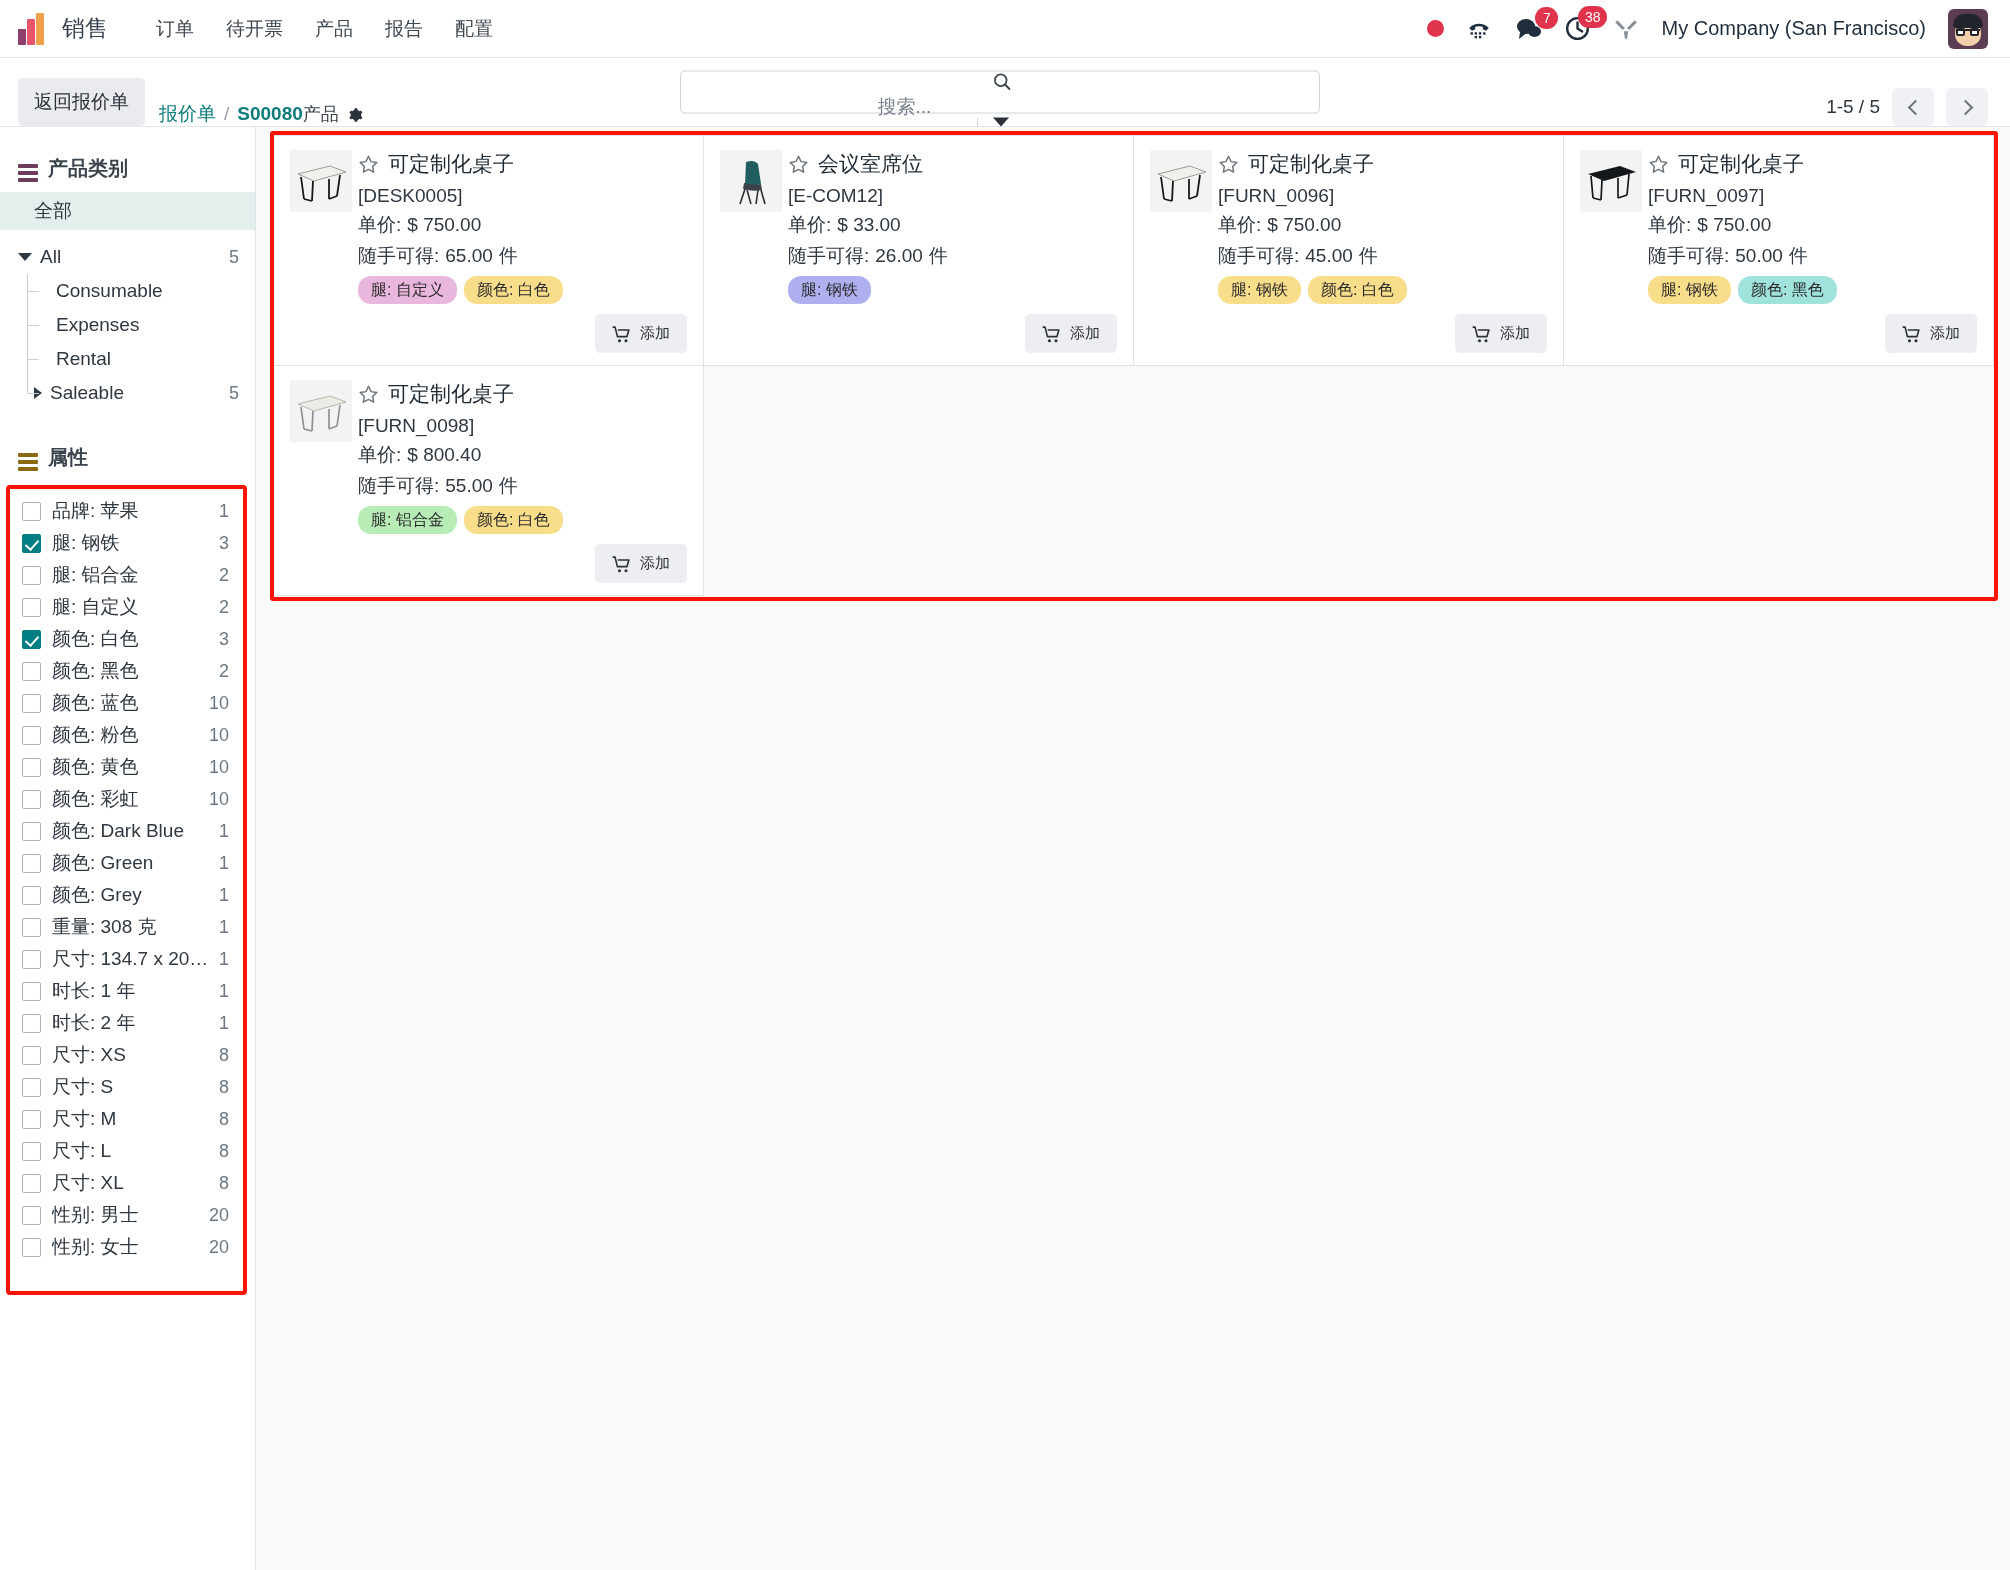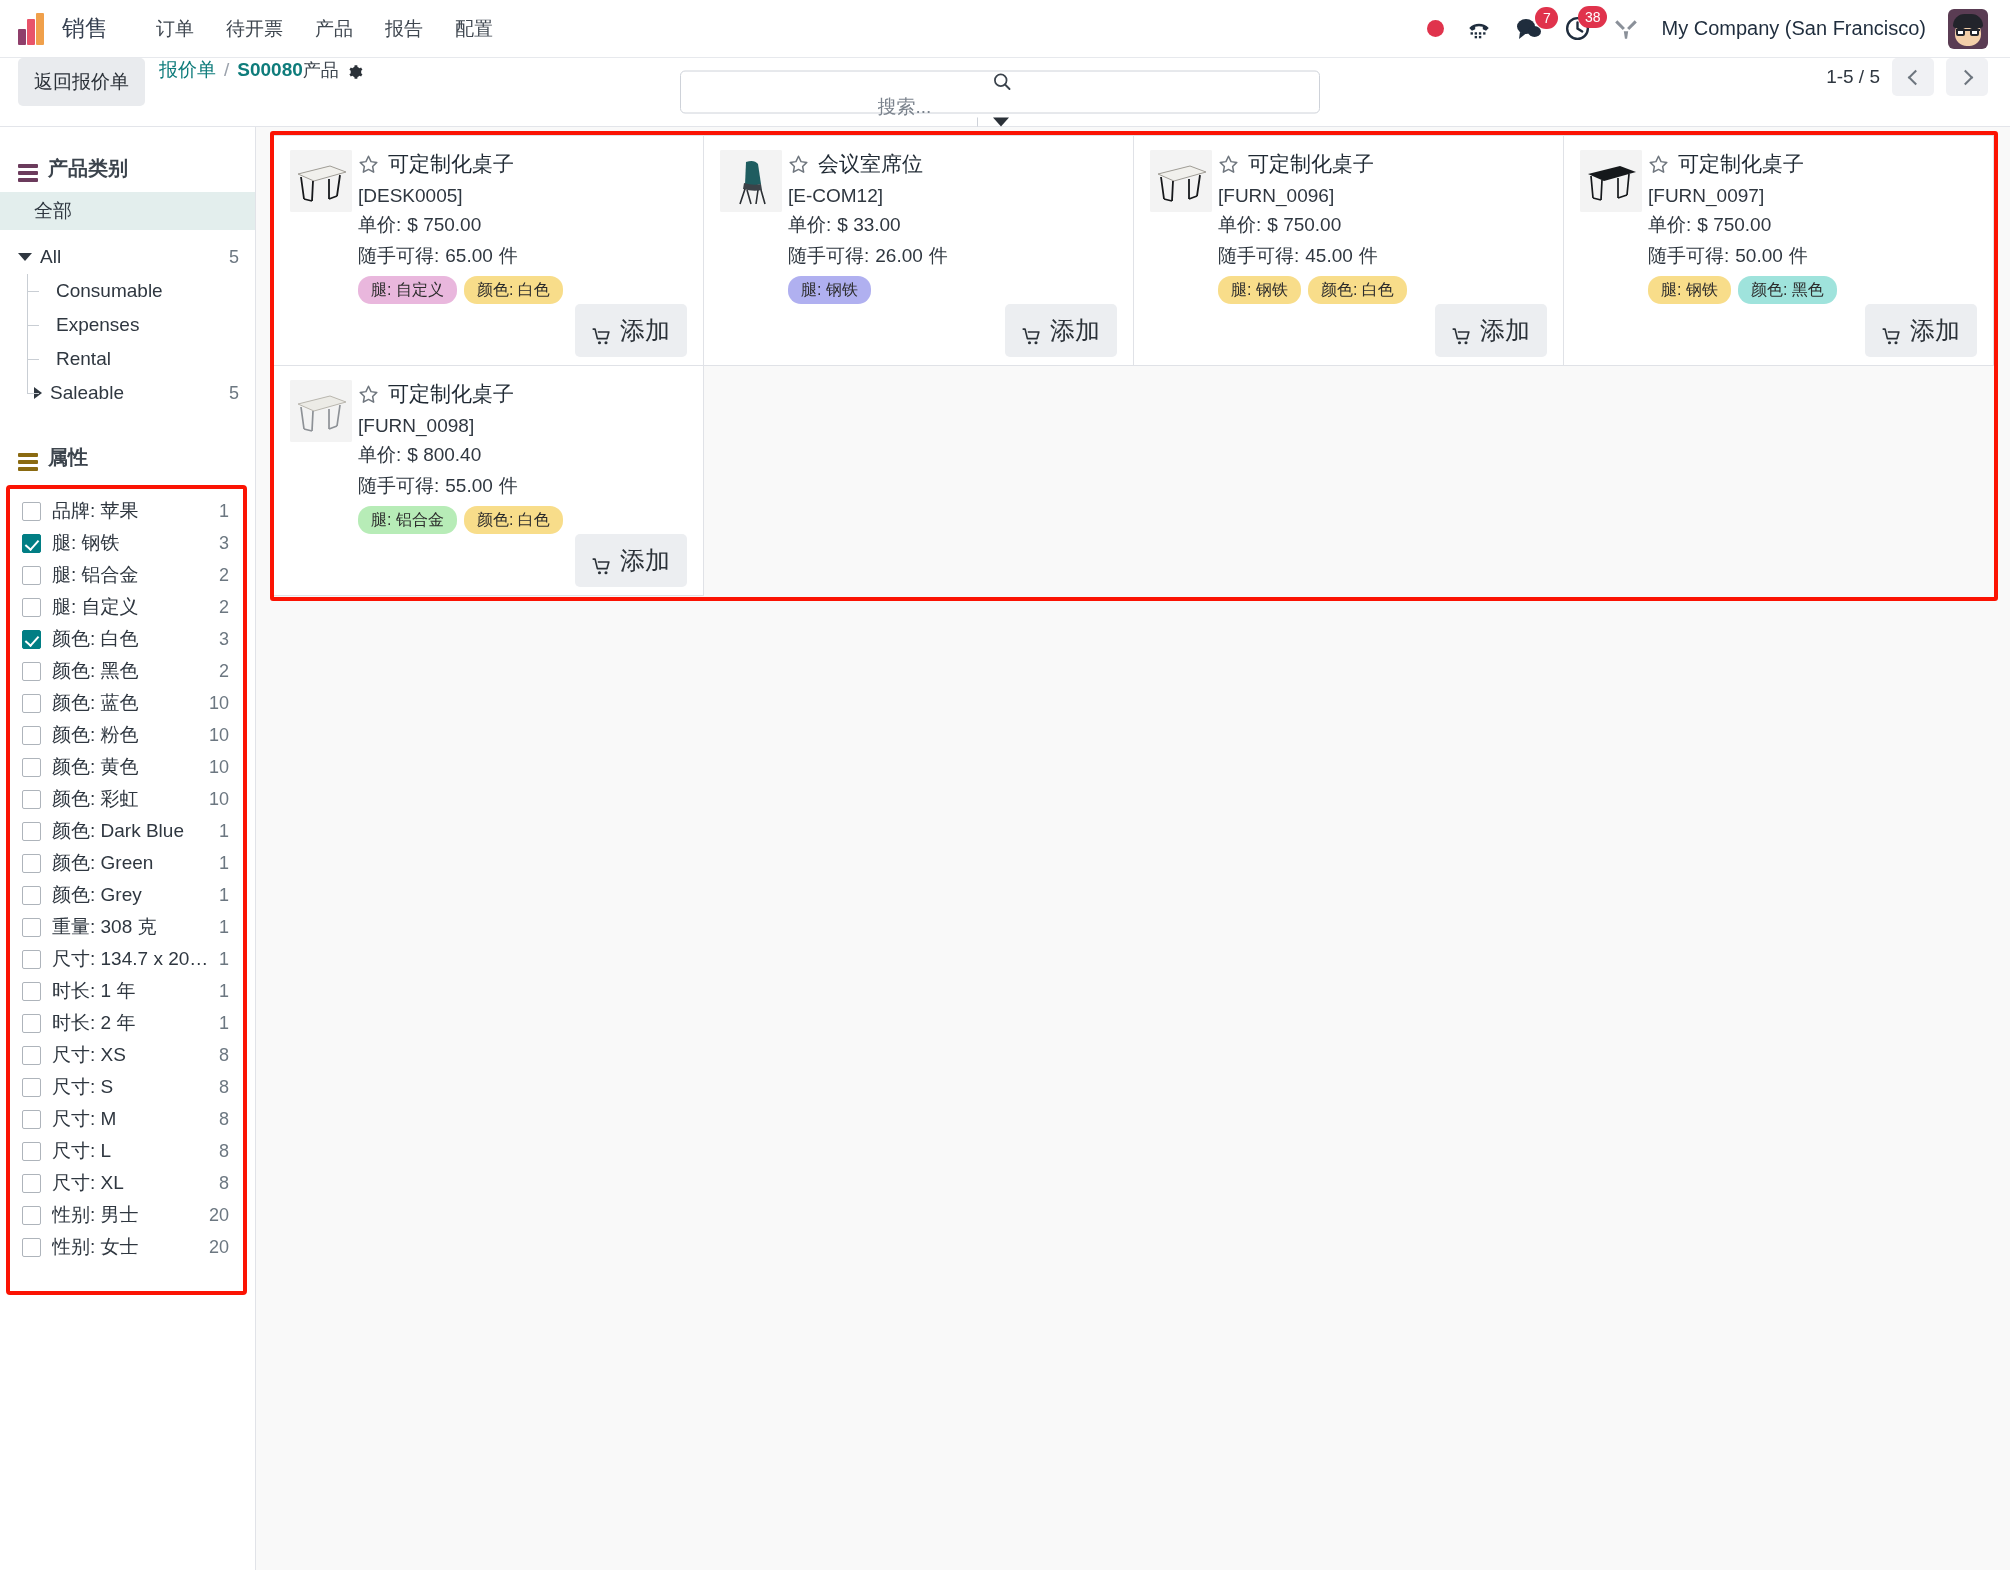"返回报价单" .control-panel { align-items: flex-start -> flex-end }
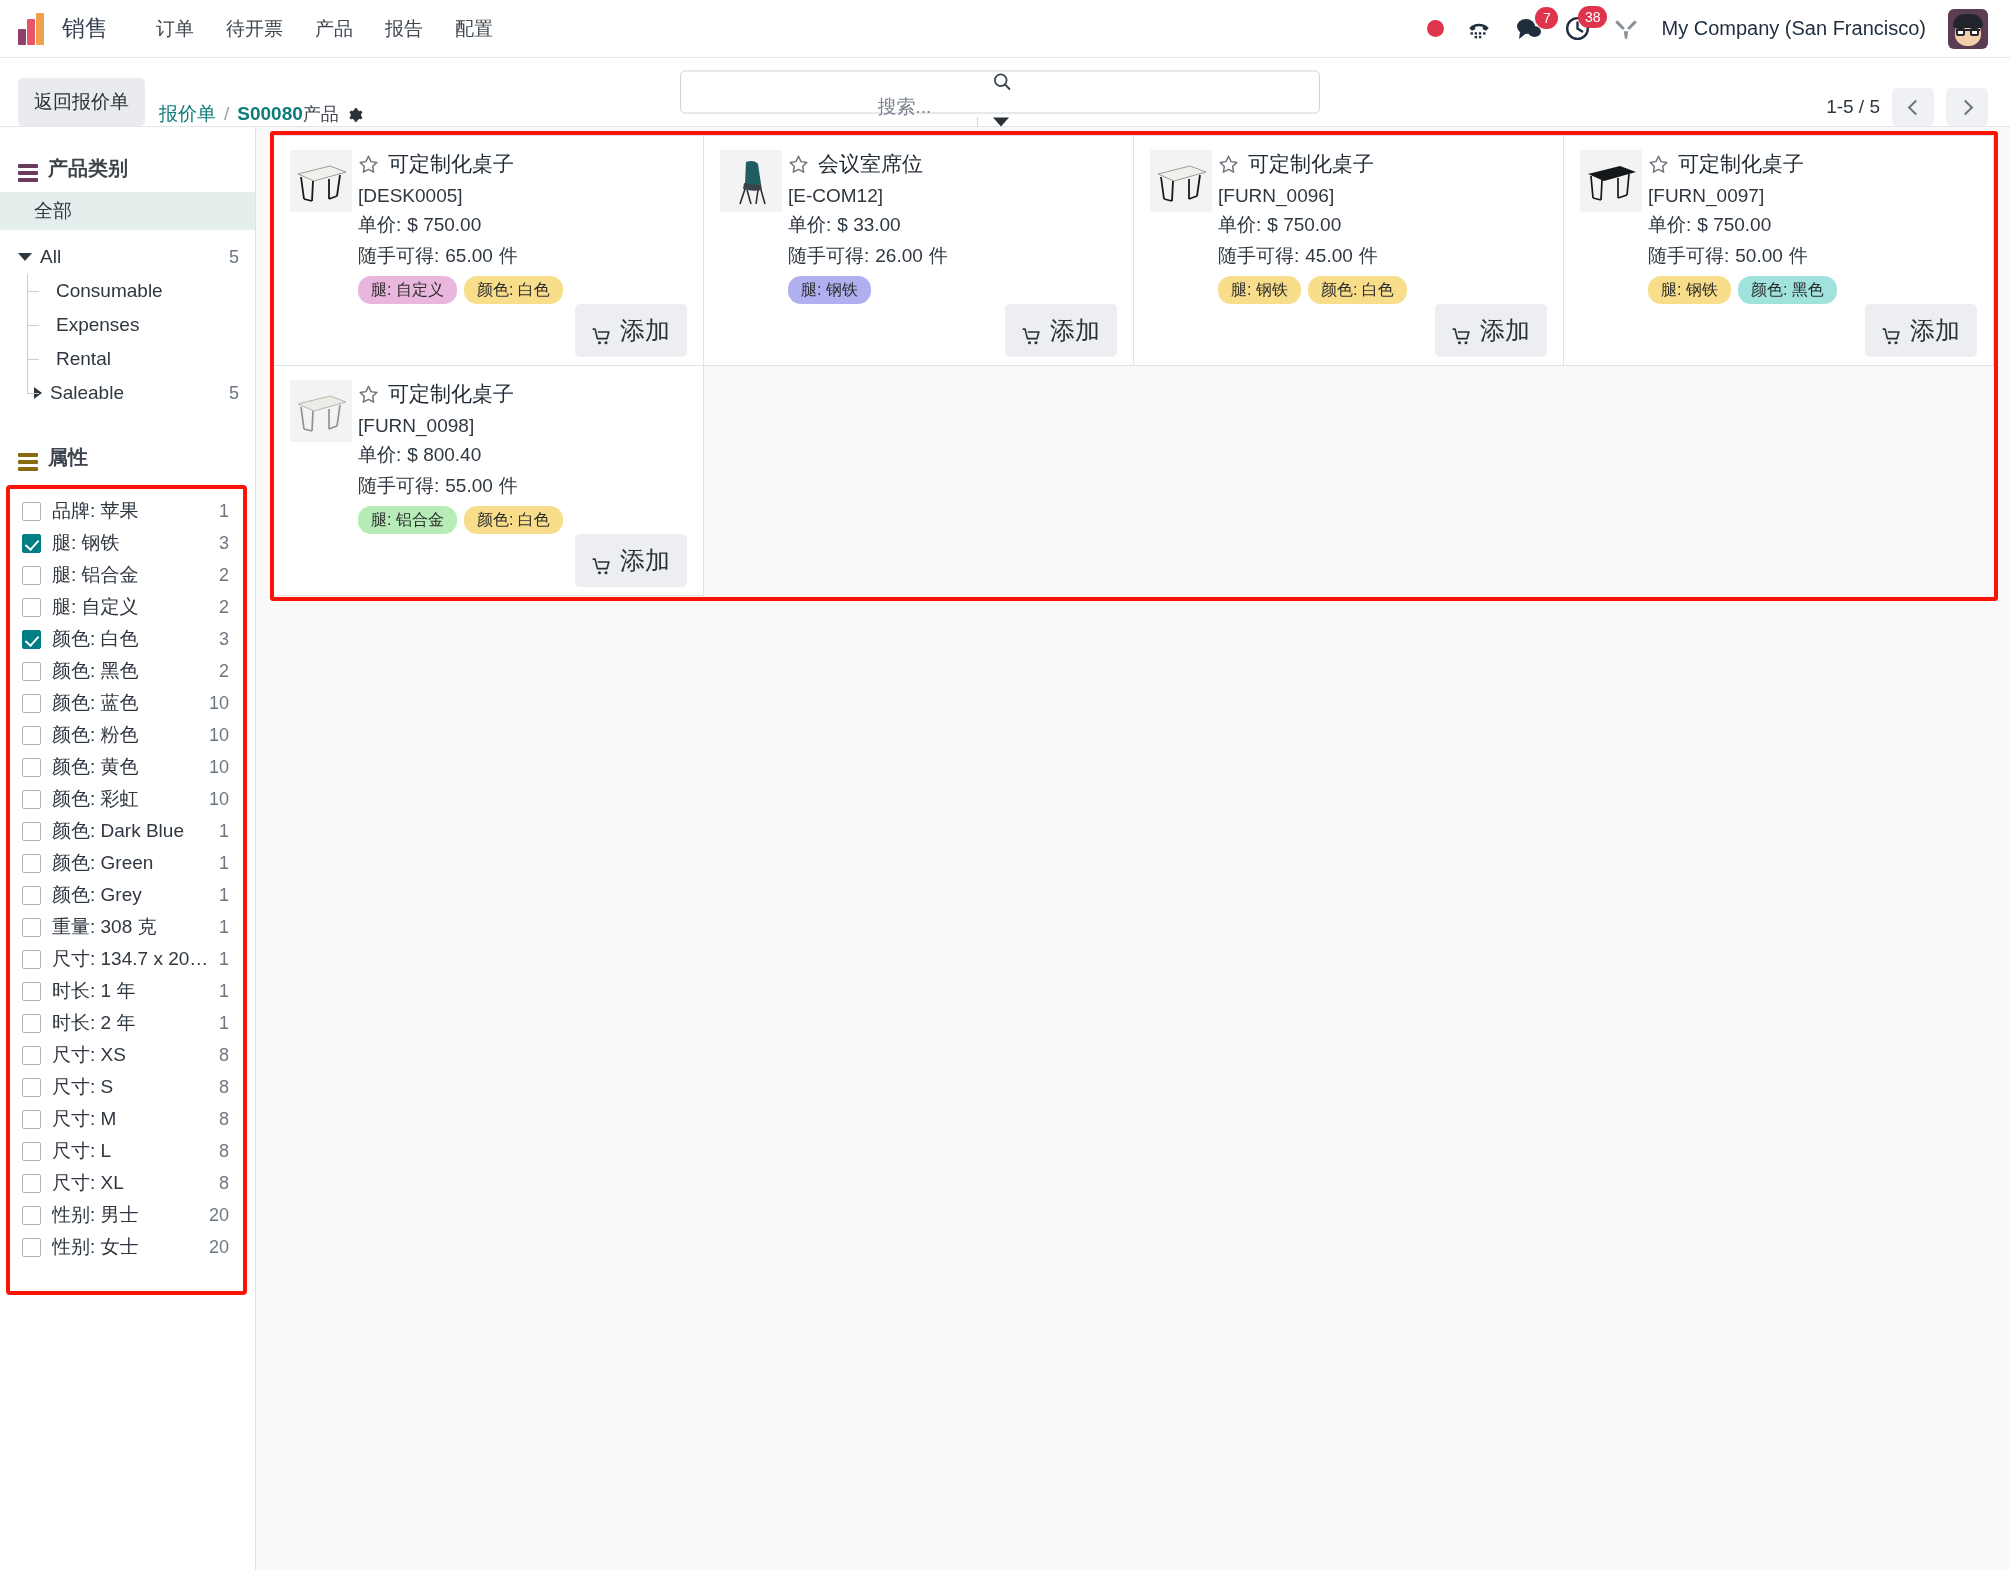"添加" .btn-add { align-items: center -> flex-end; font-size: 25px -> 15px }
